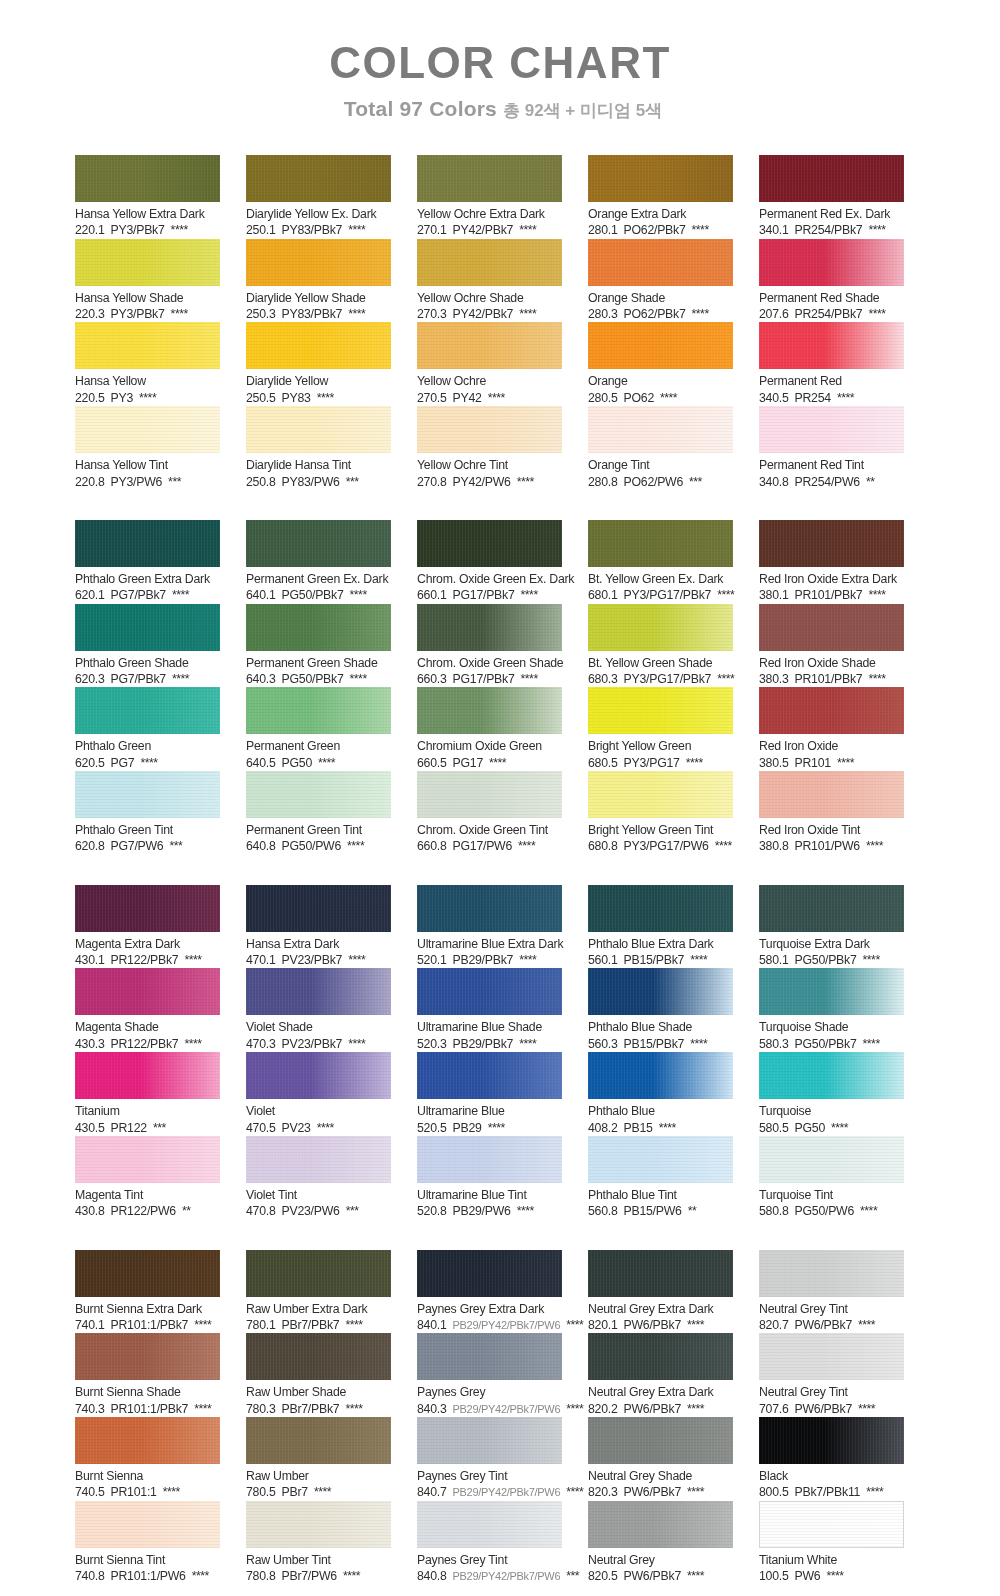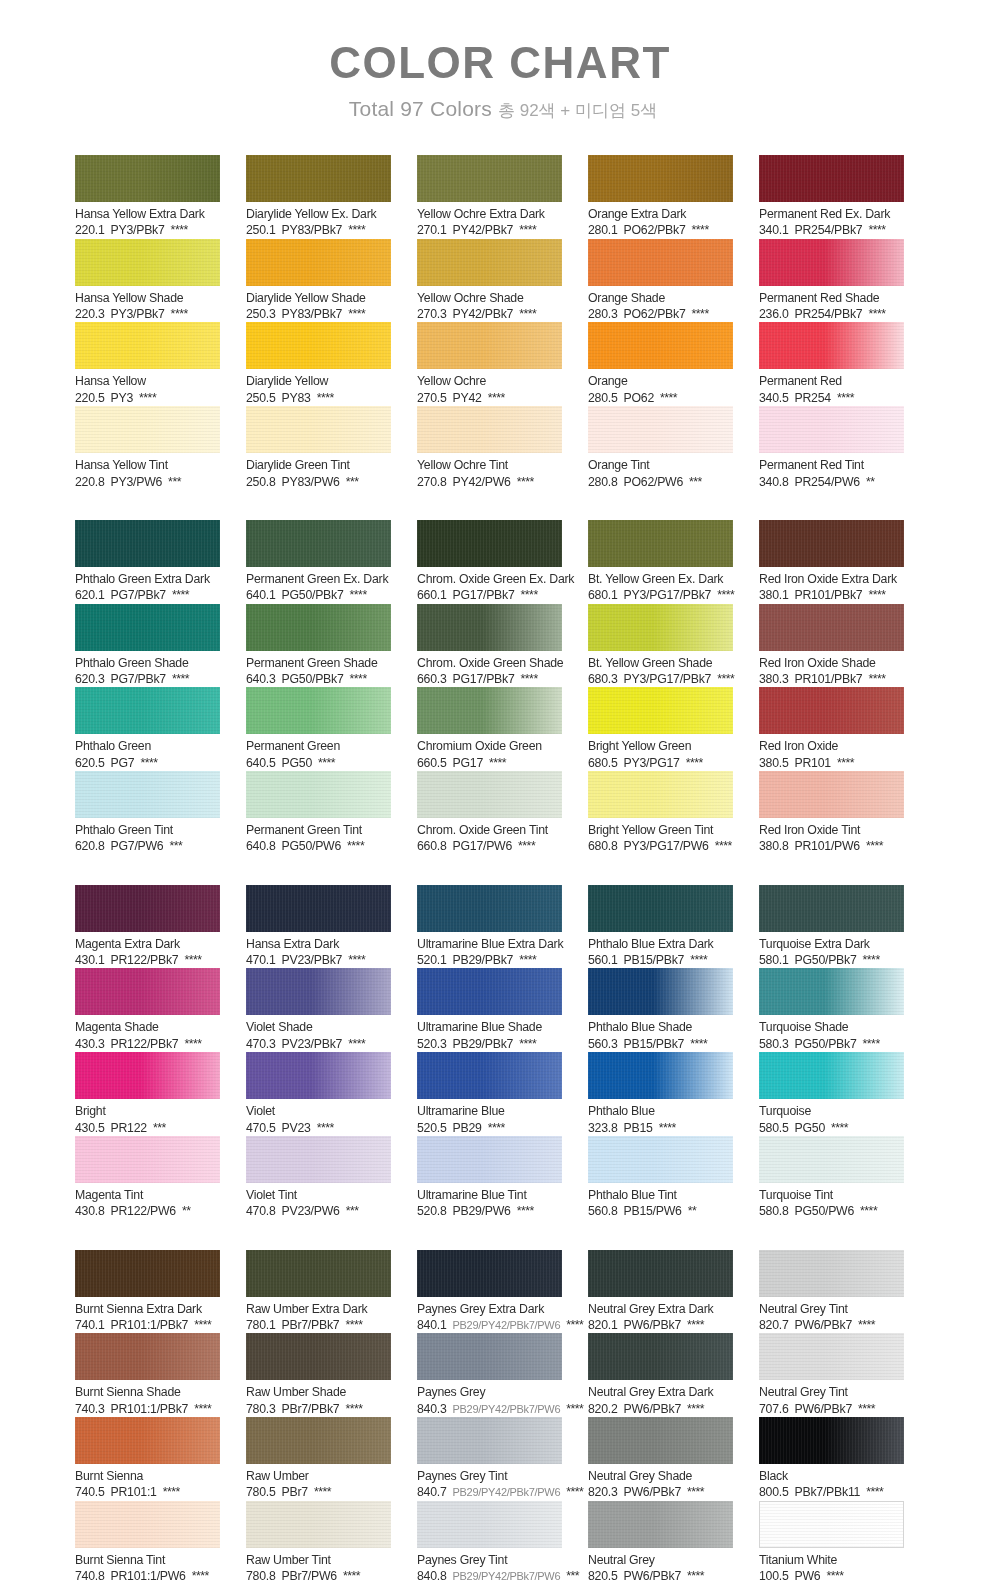"Total 97 Colors 총 92색" .chart-subtitle { font-weight: normal -> bold }
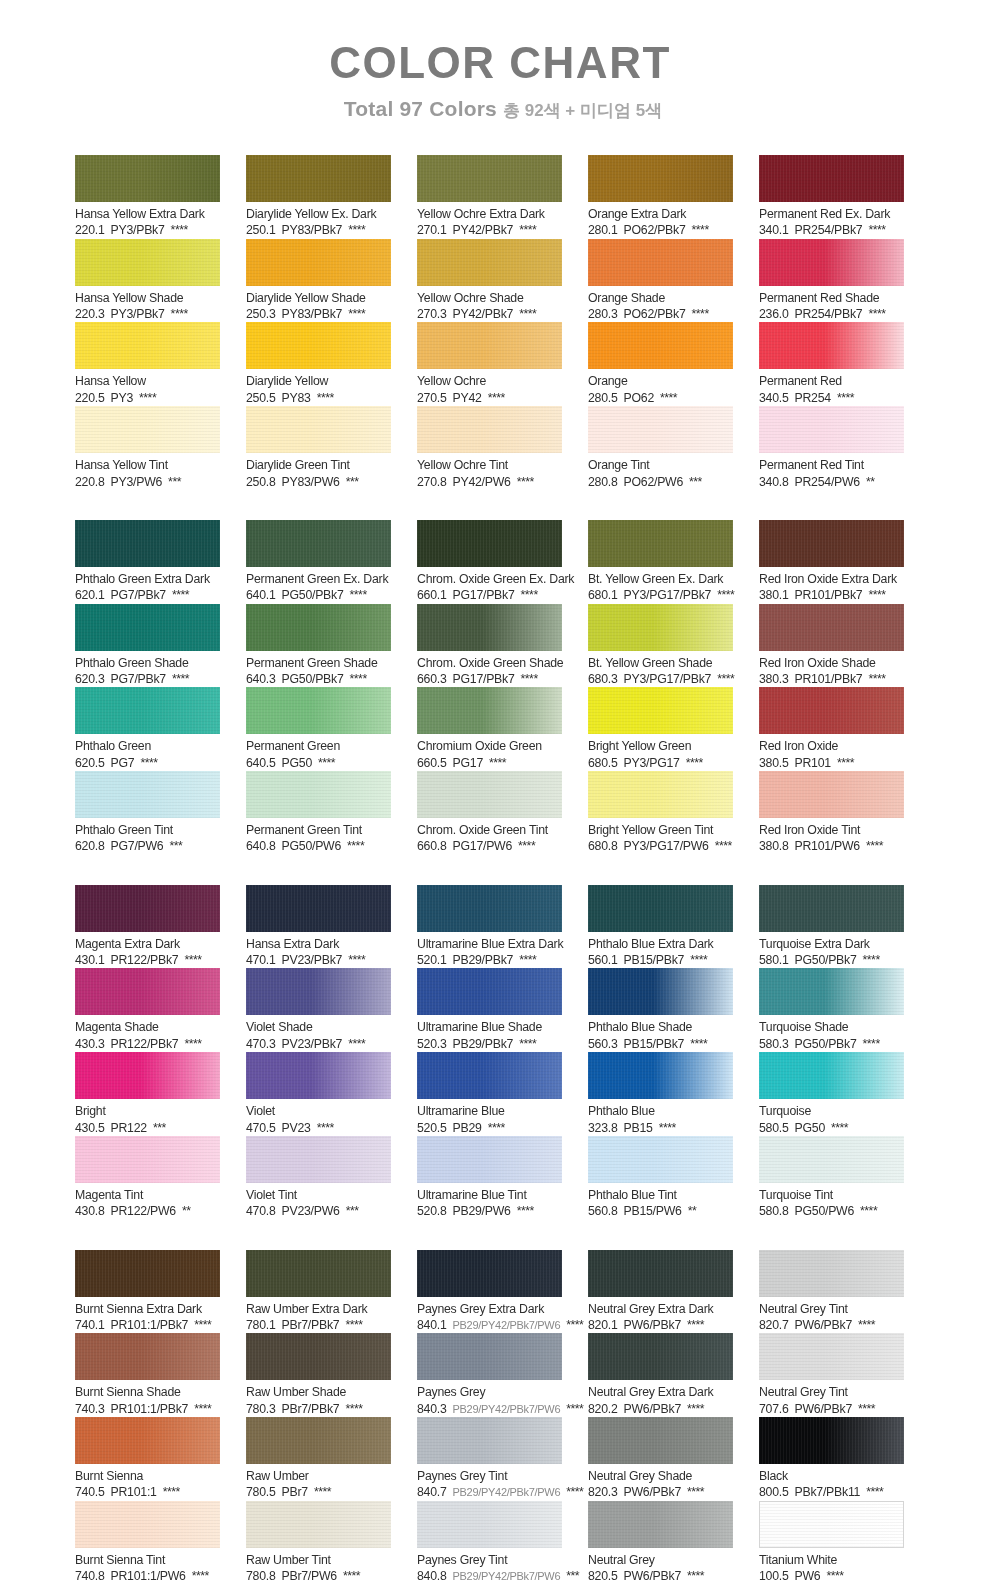"236.0" span.code-num { text: 236.0 -> 207.6 }
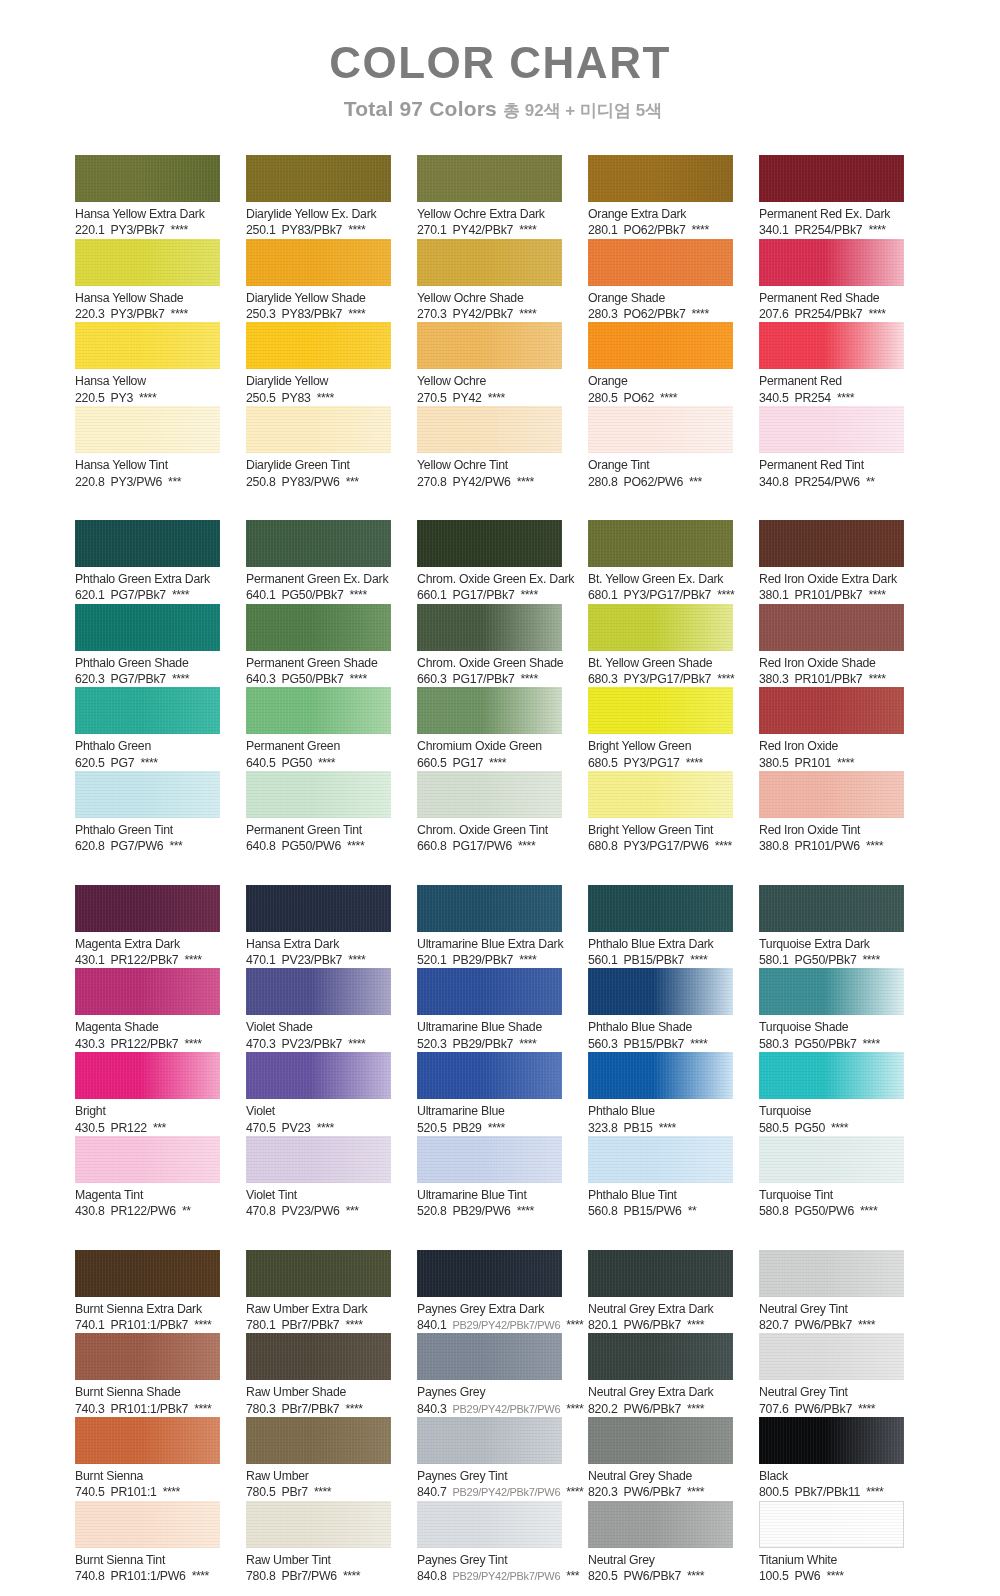"Diarylide Green Tint" div.cell-name { text: Green -> Hansa }
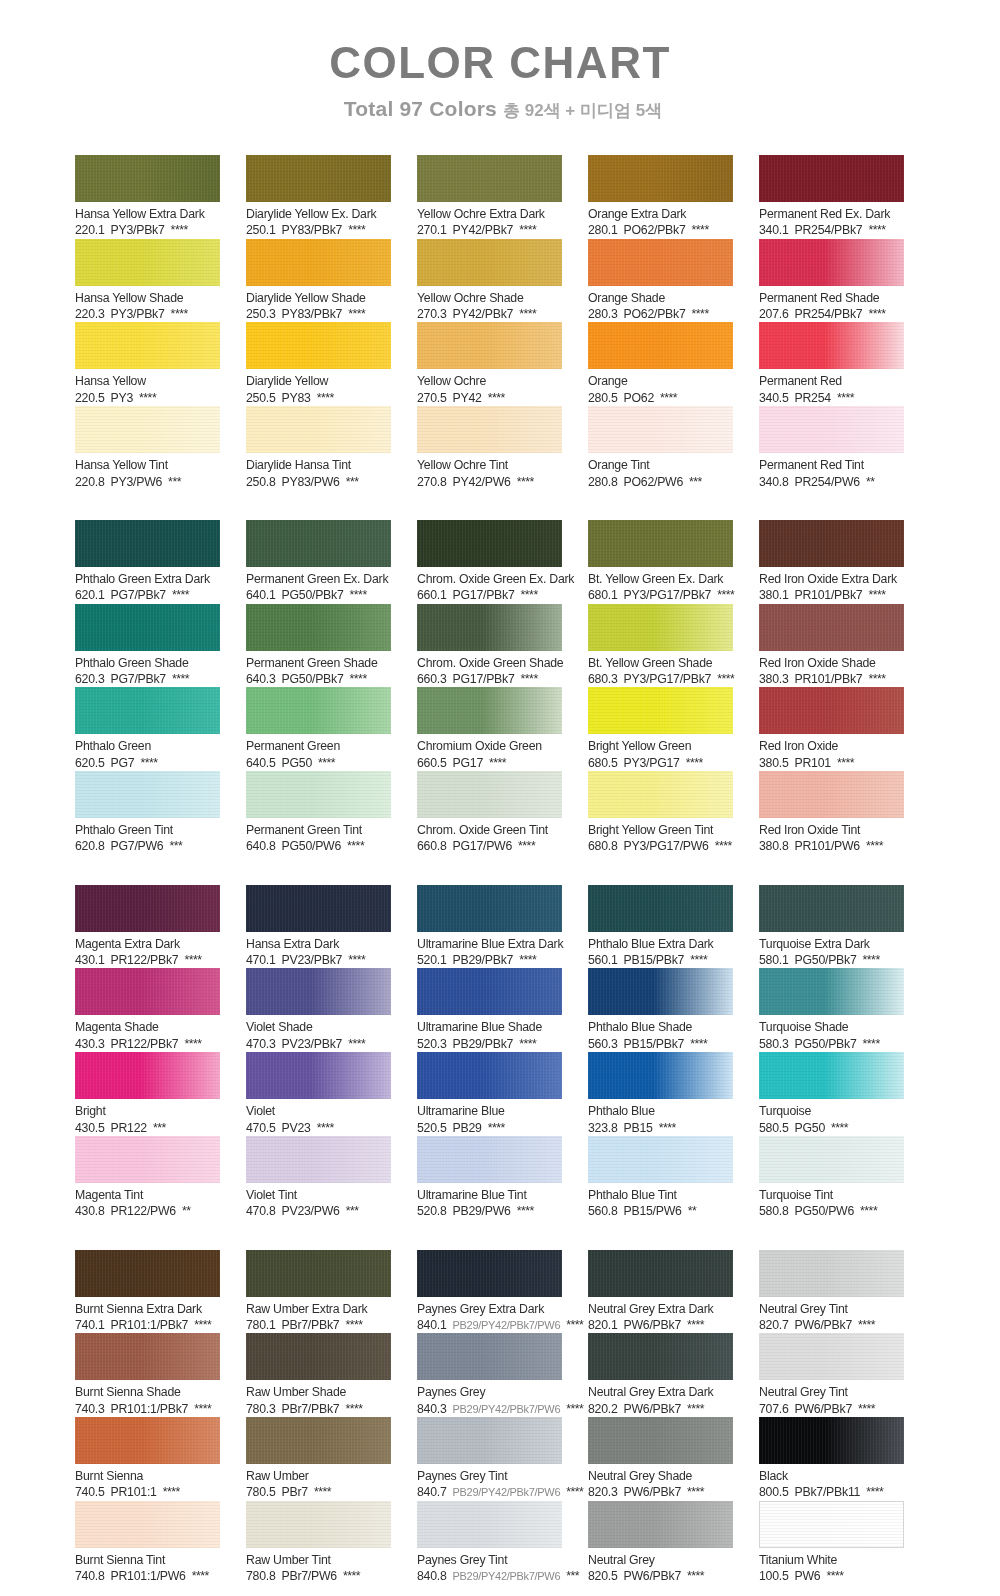"Bright" div.cell-name { text: Bright -> Titanium }
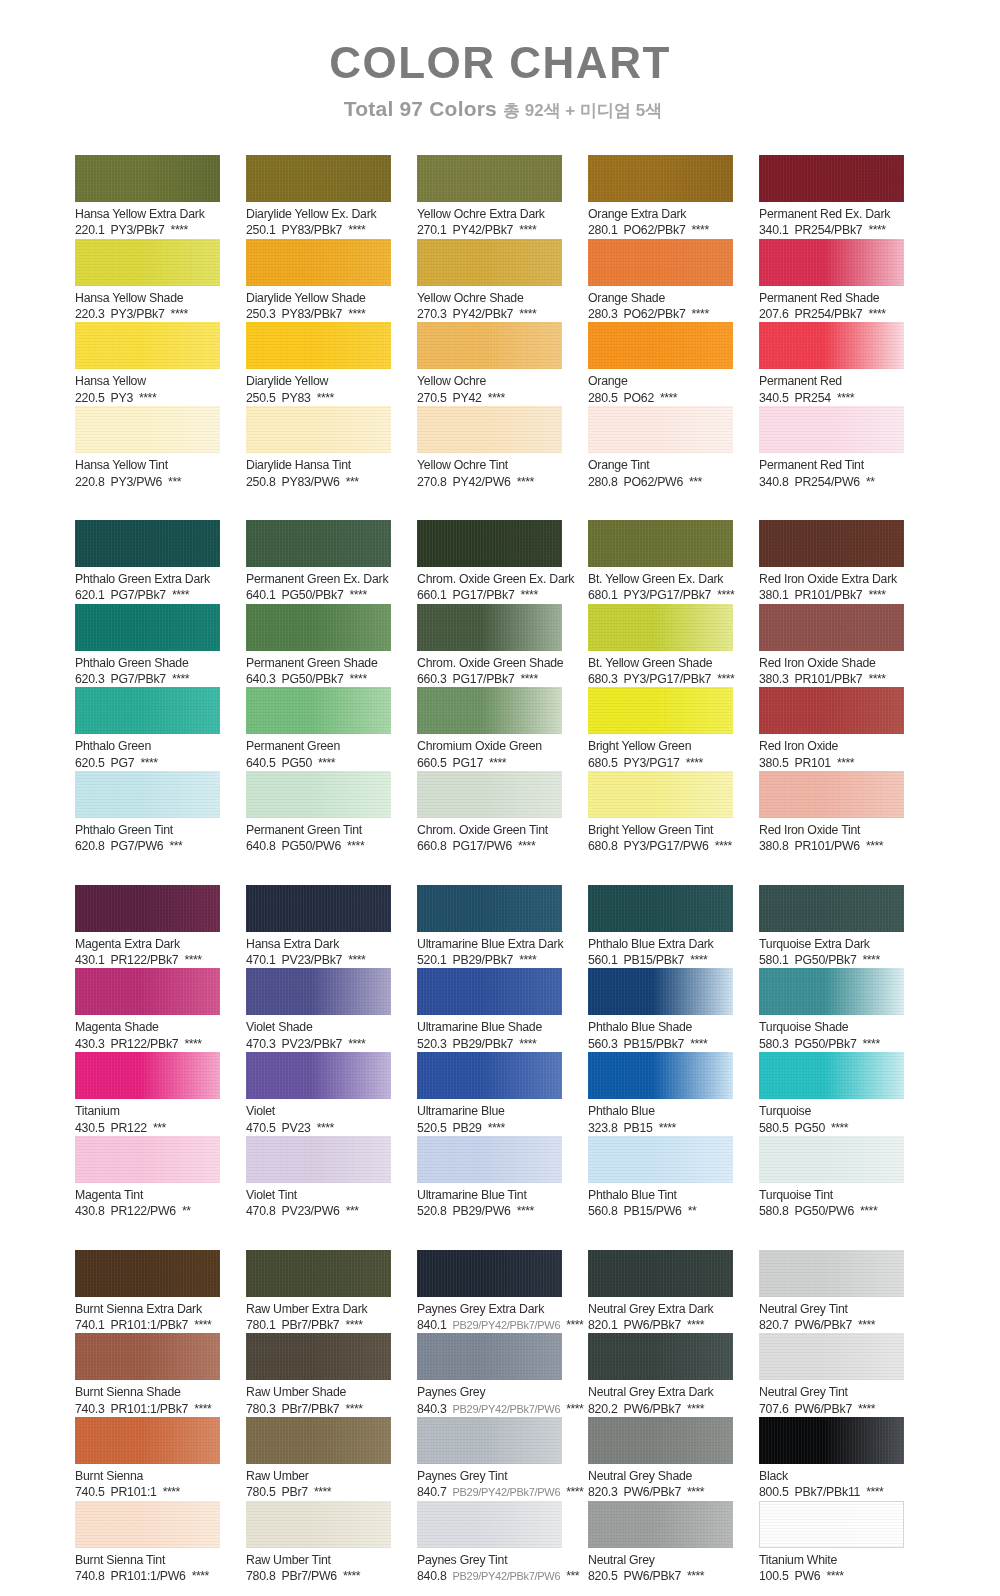"323.8" span.code-num { text: 323.8 -> 408.2 }
